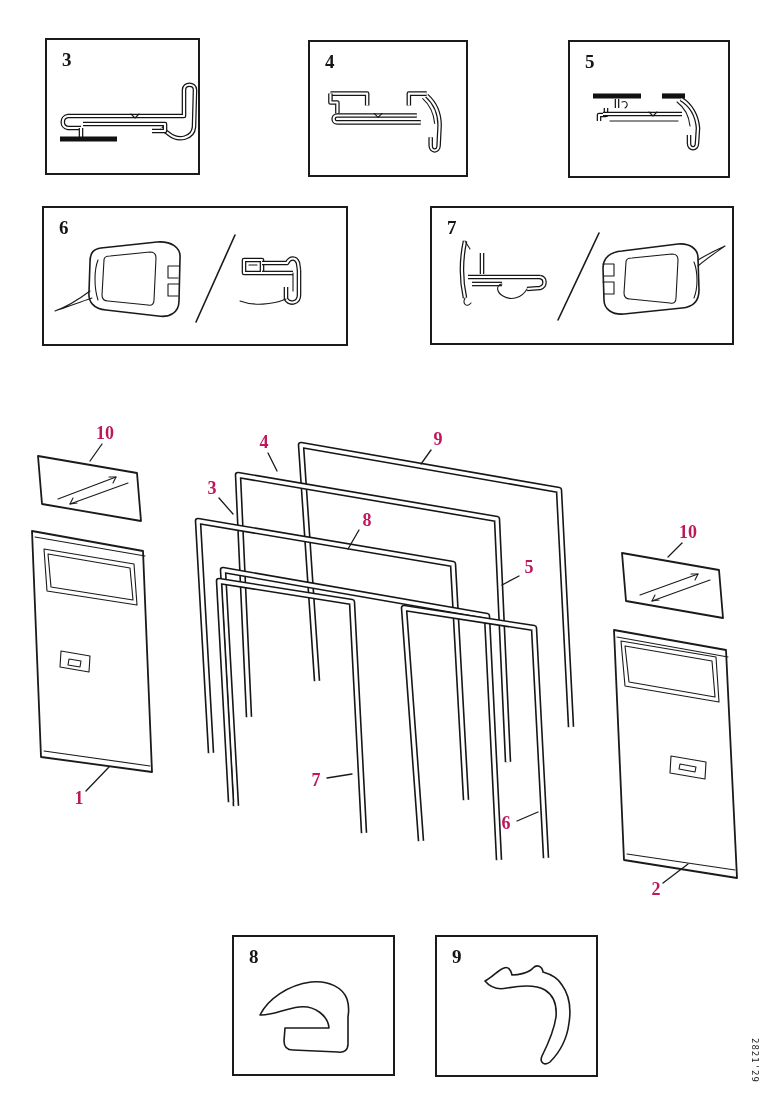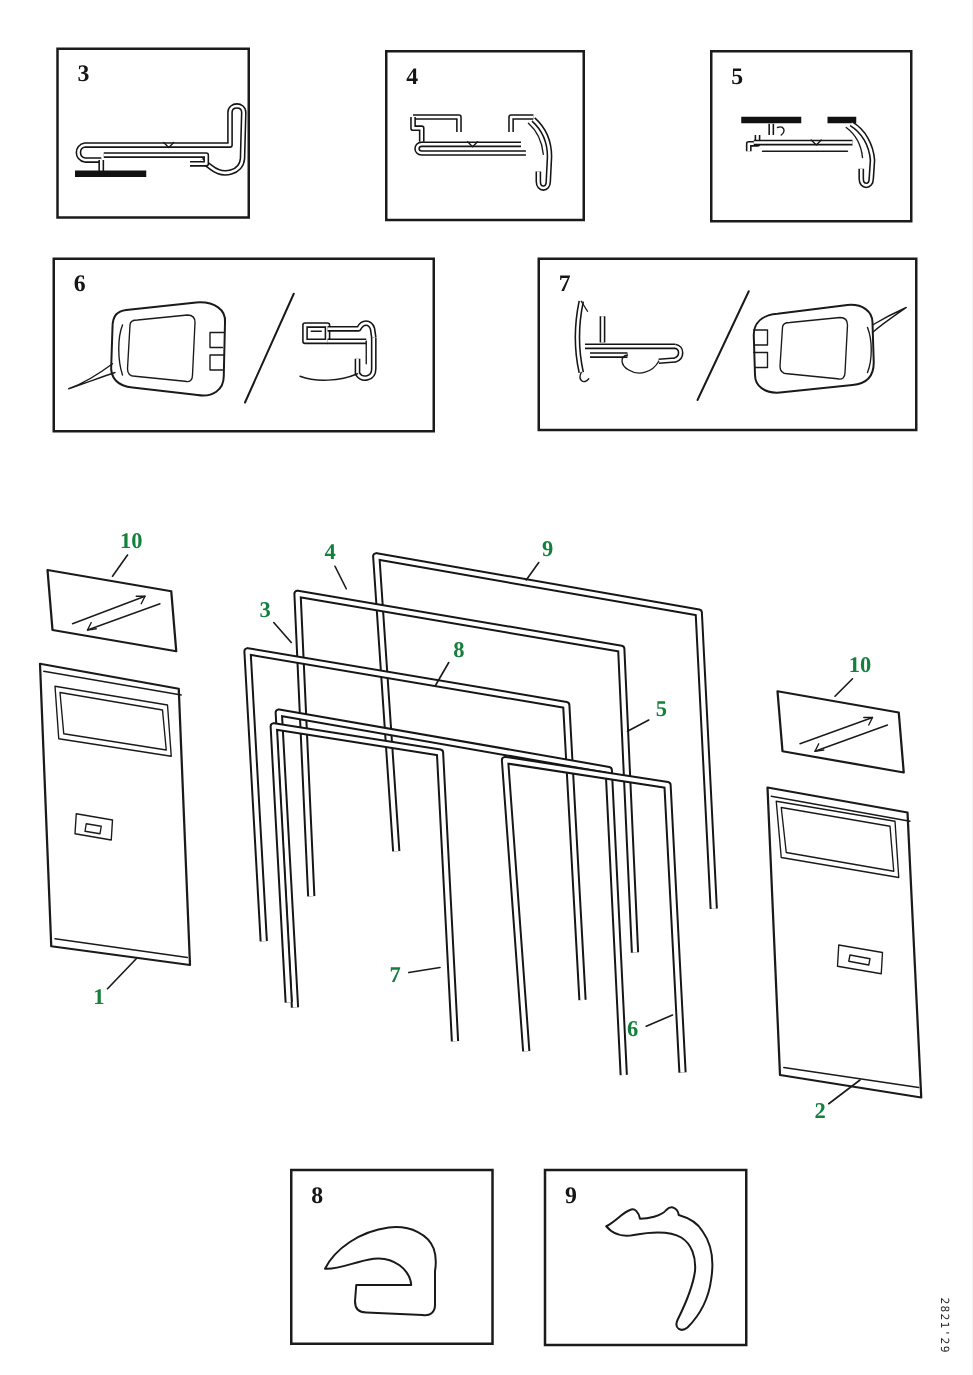"10" .flabel { color: #15803d -> #be185d }
